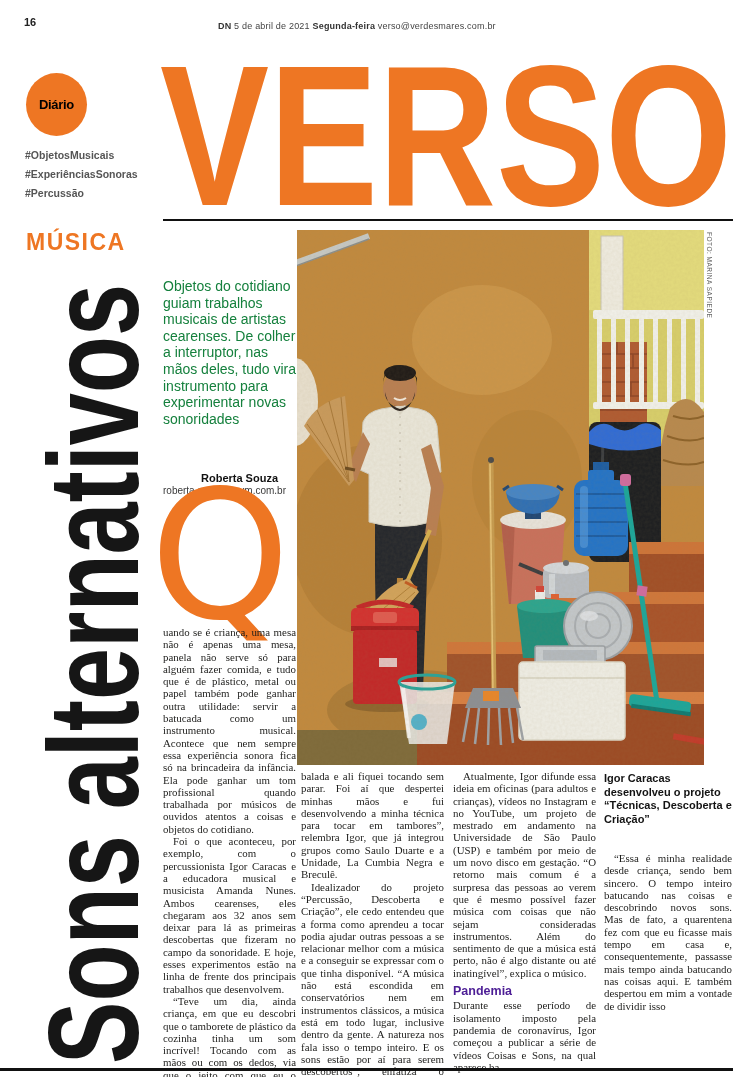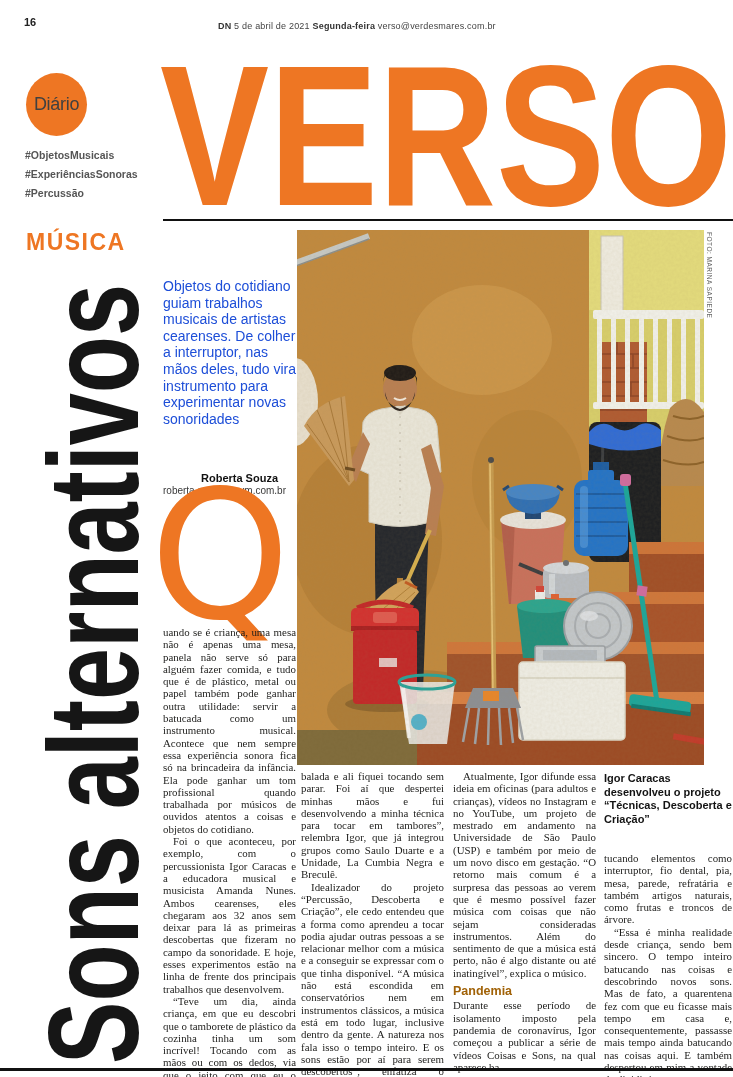"Diário" .badge span { color: #404040 -> #000000; font-size: 18px -> 13px; font-weight: normal -> bold }
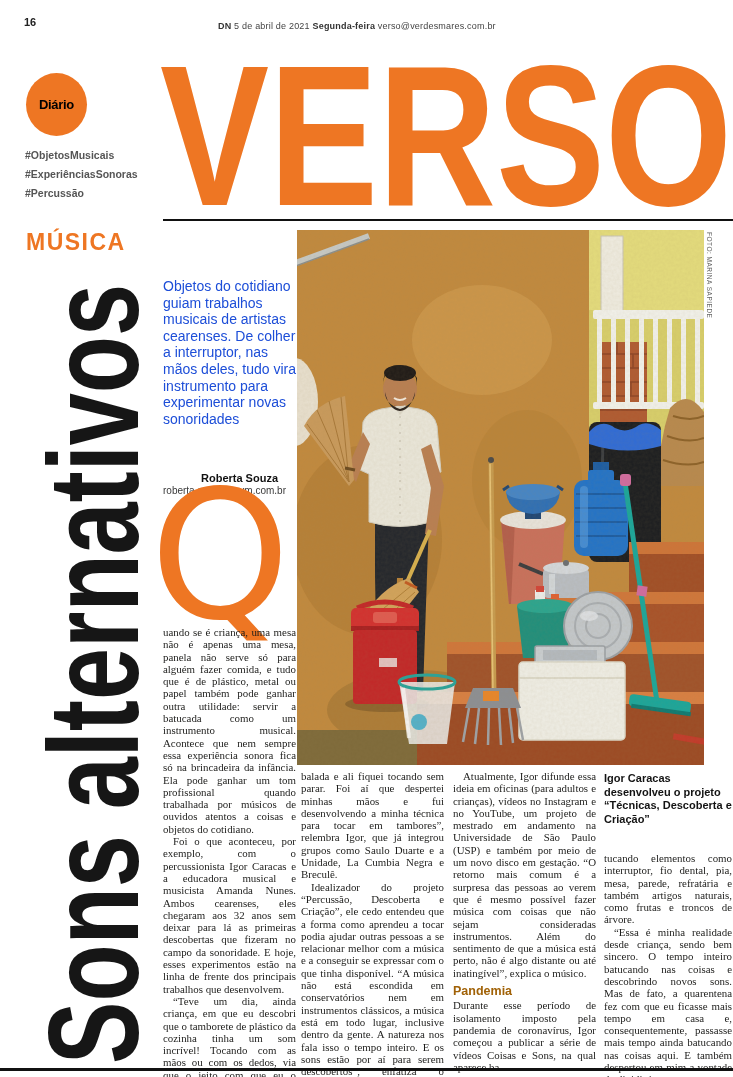"Objetos do cotidiano guiam trabalhos" .intro { color: #1d4ed8 -> #15803d }
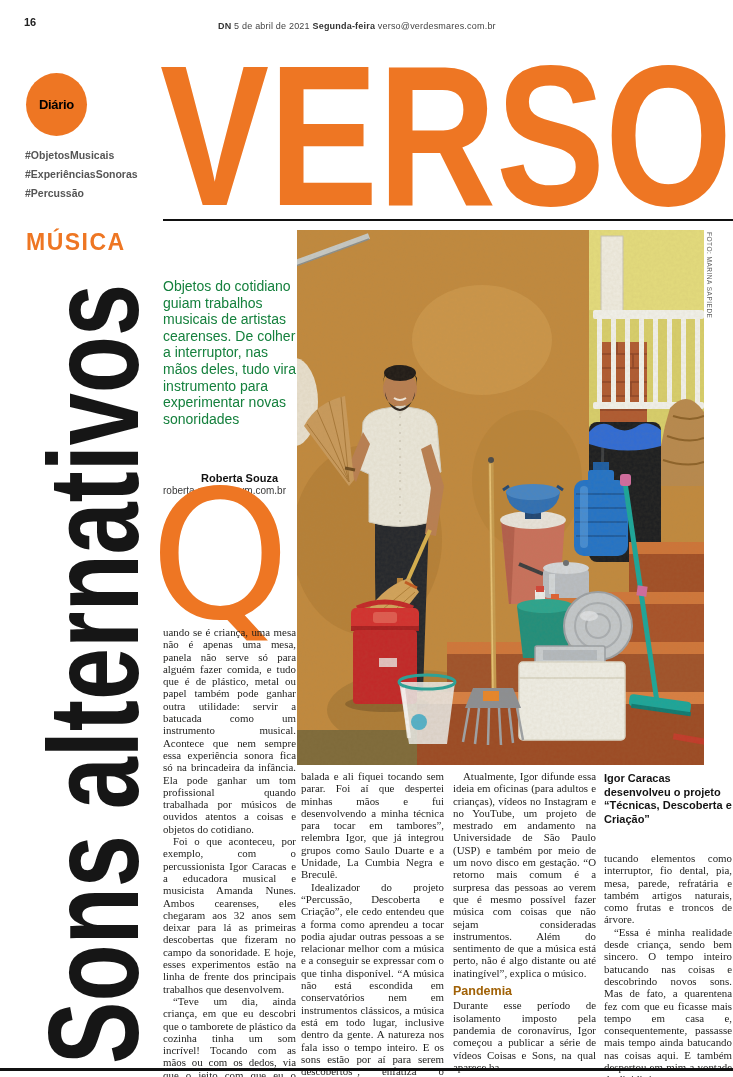"tucando elementos como interruptor, fio" p { html: <p>tucando elementos como interruptor, fio dental, pia, mesa, parede, refratária e também artigos naturais, como frutas e troncos de árvore.</p> -> none }
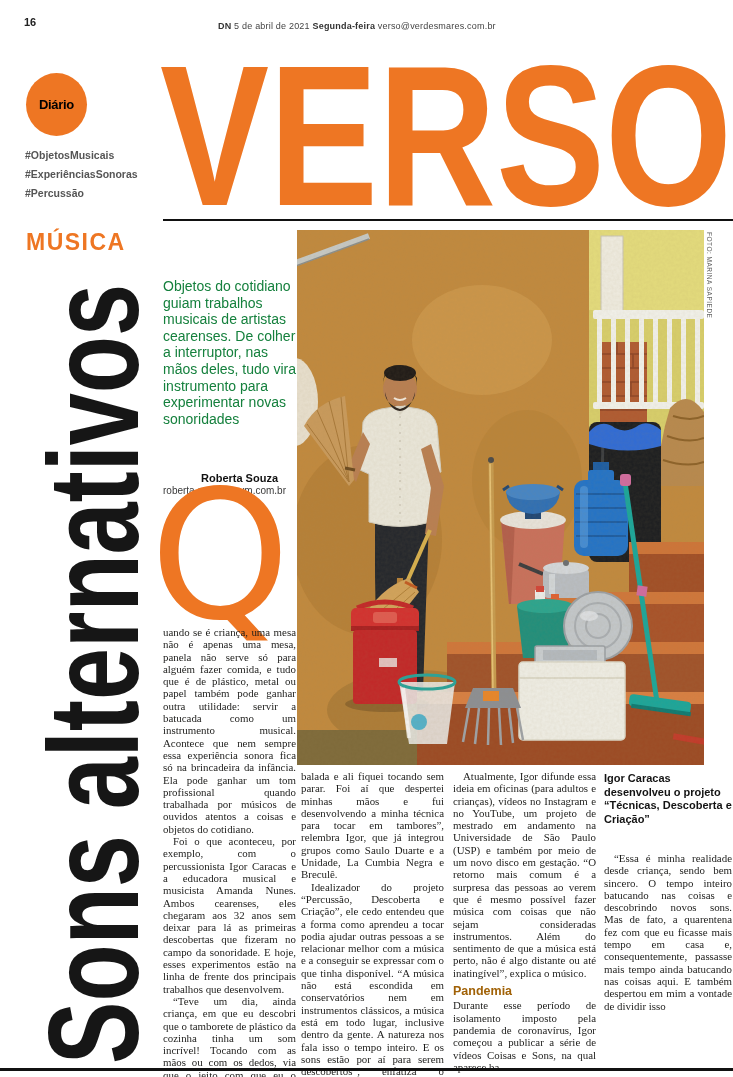"Pandemia" .subhead { color: #a16207 -> #4c1d95 }
